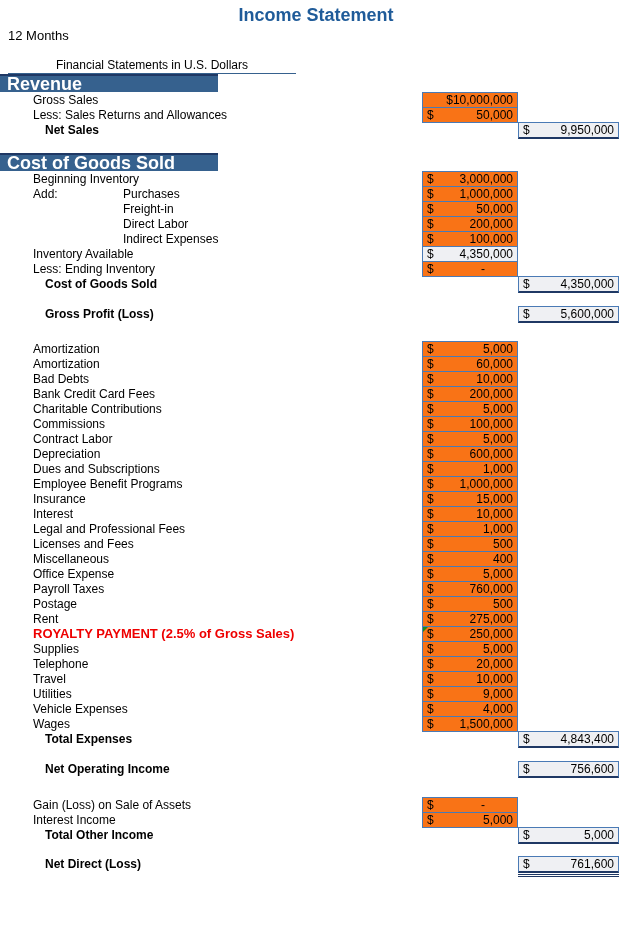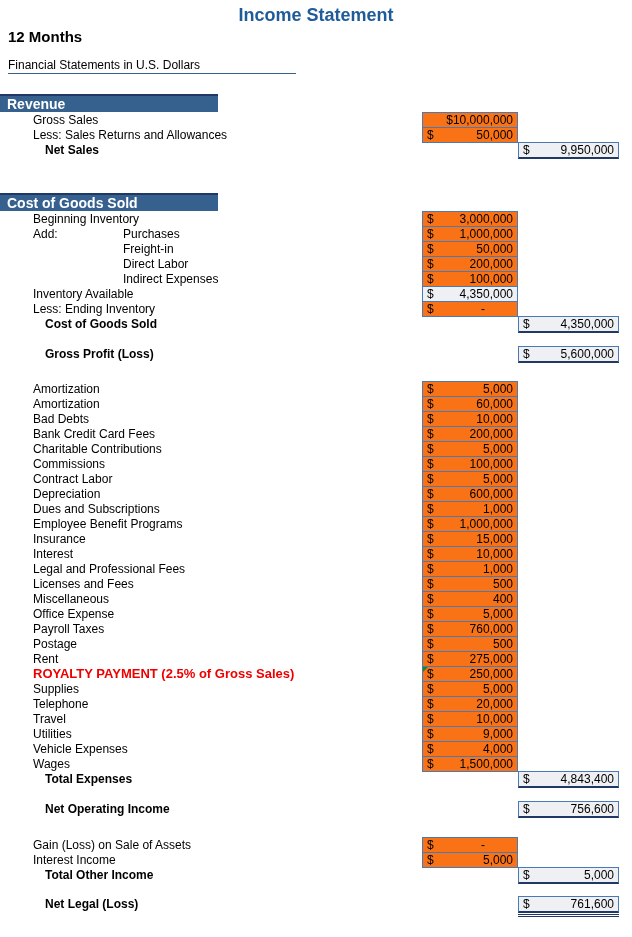"12 Months" .period { font-size: 15px -> 13px; font-weight: bold -> normal }
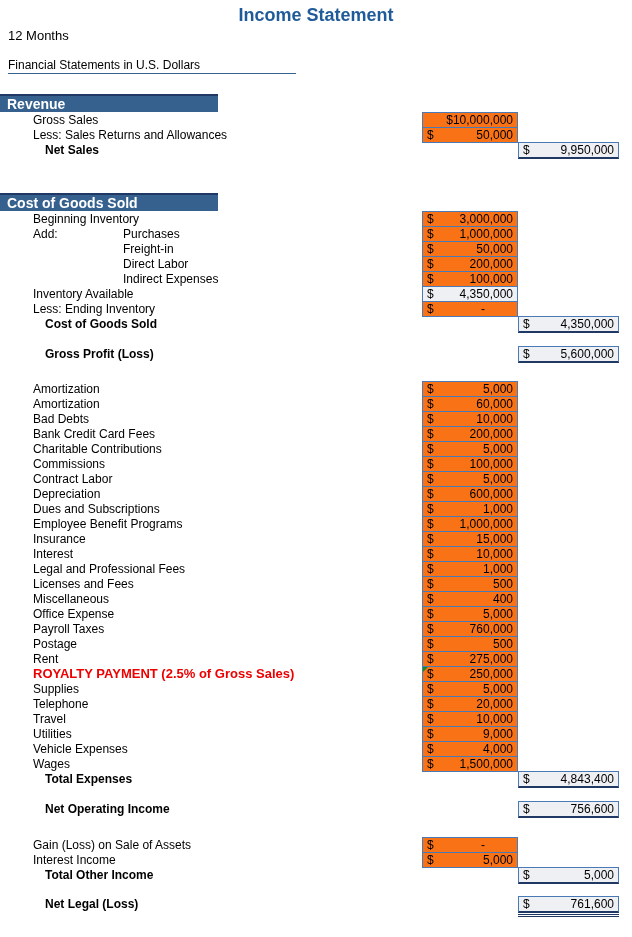"Financial Statements in U.S. Dollars" .subtitle { text-align: none -> center }
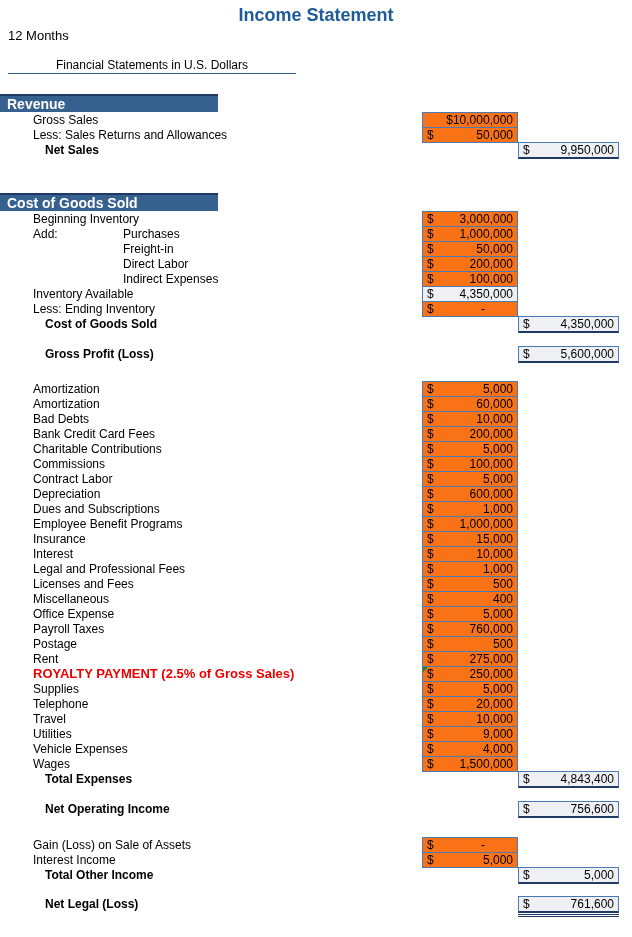"Revenue" .bar { font-size: 14px -> 18px; margin-top: 20px -> none }
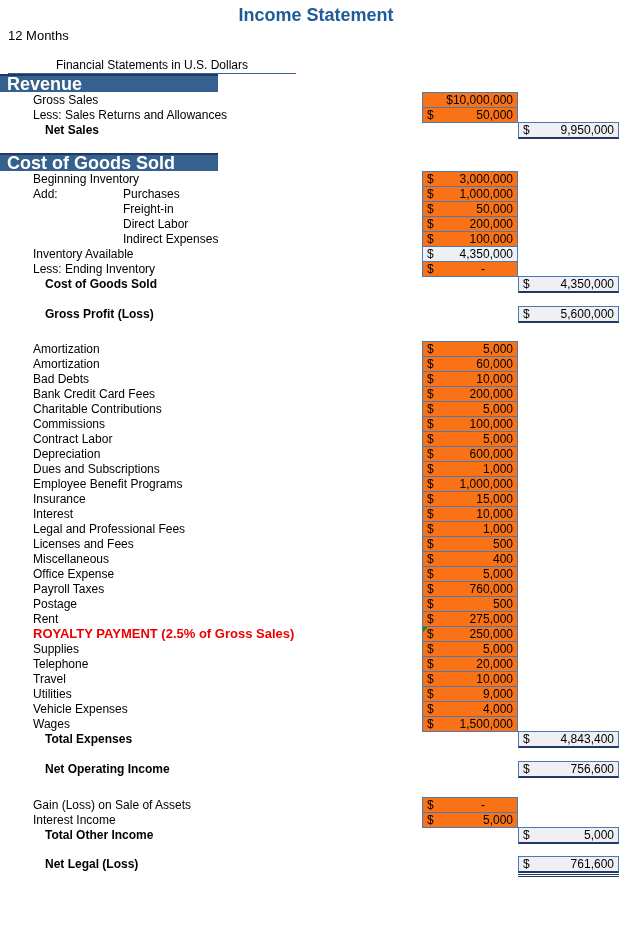"Net Legal (Loss)" span.lbl { text: Legal -> Direct }
